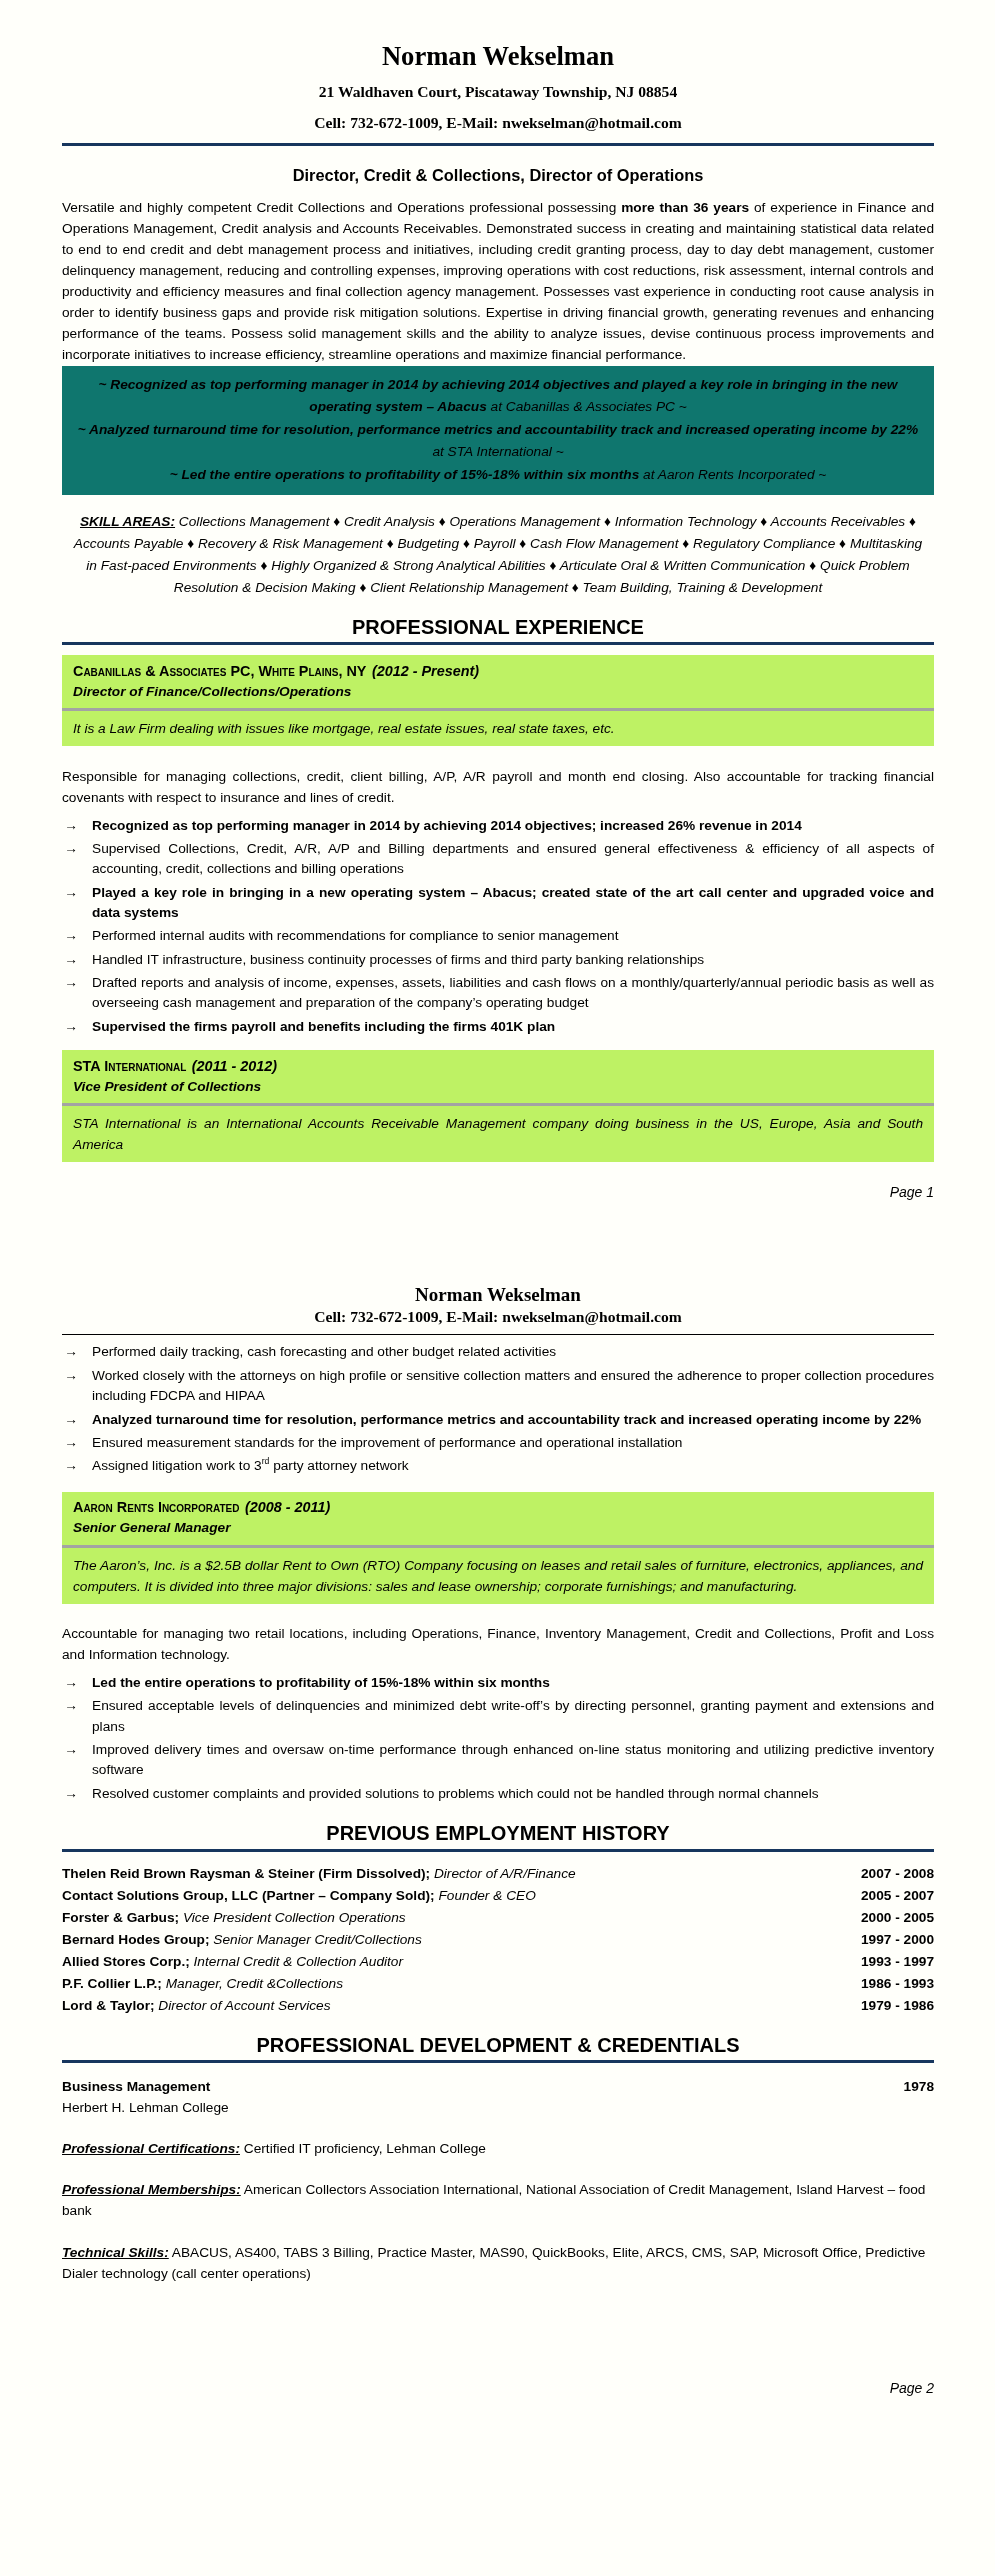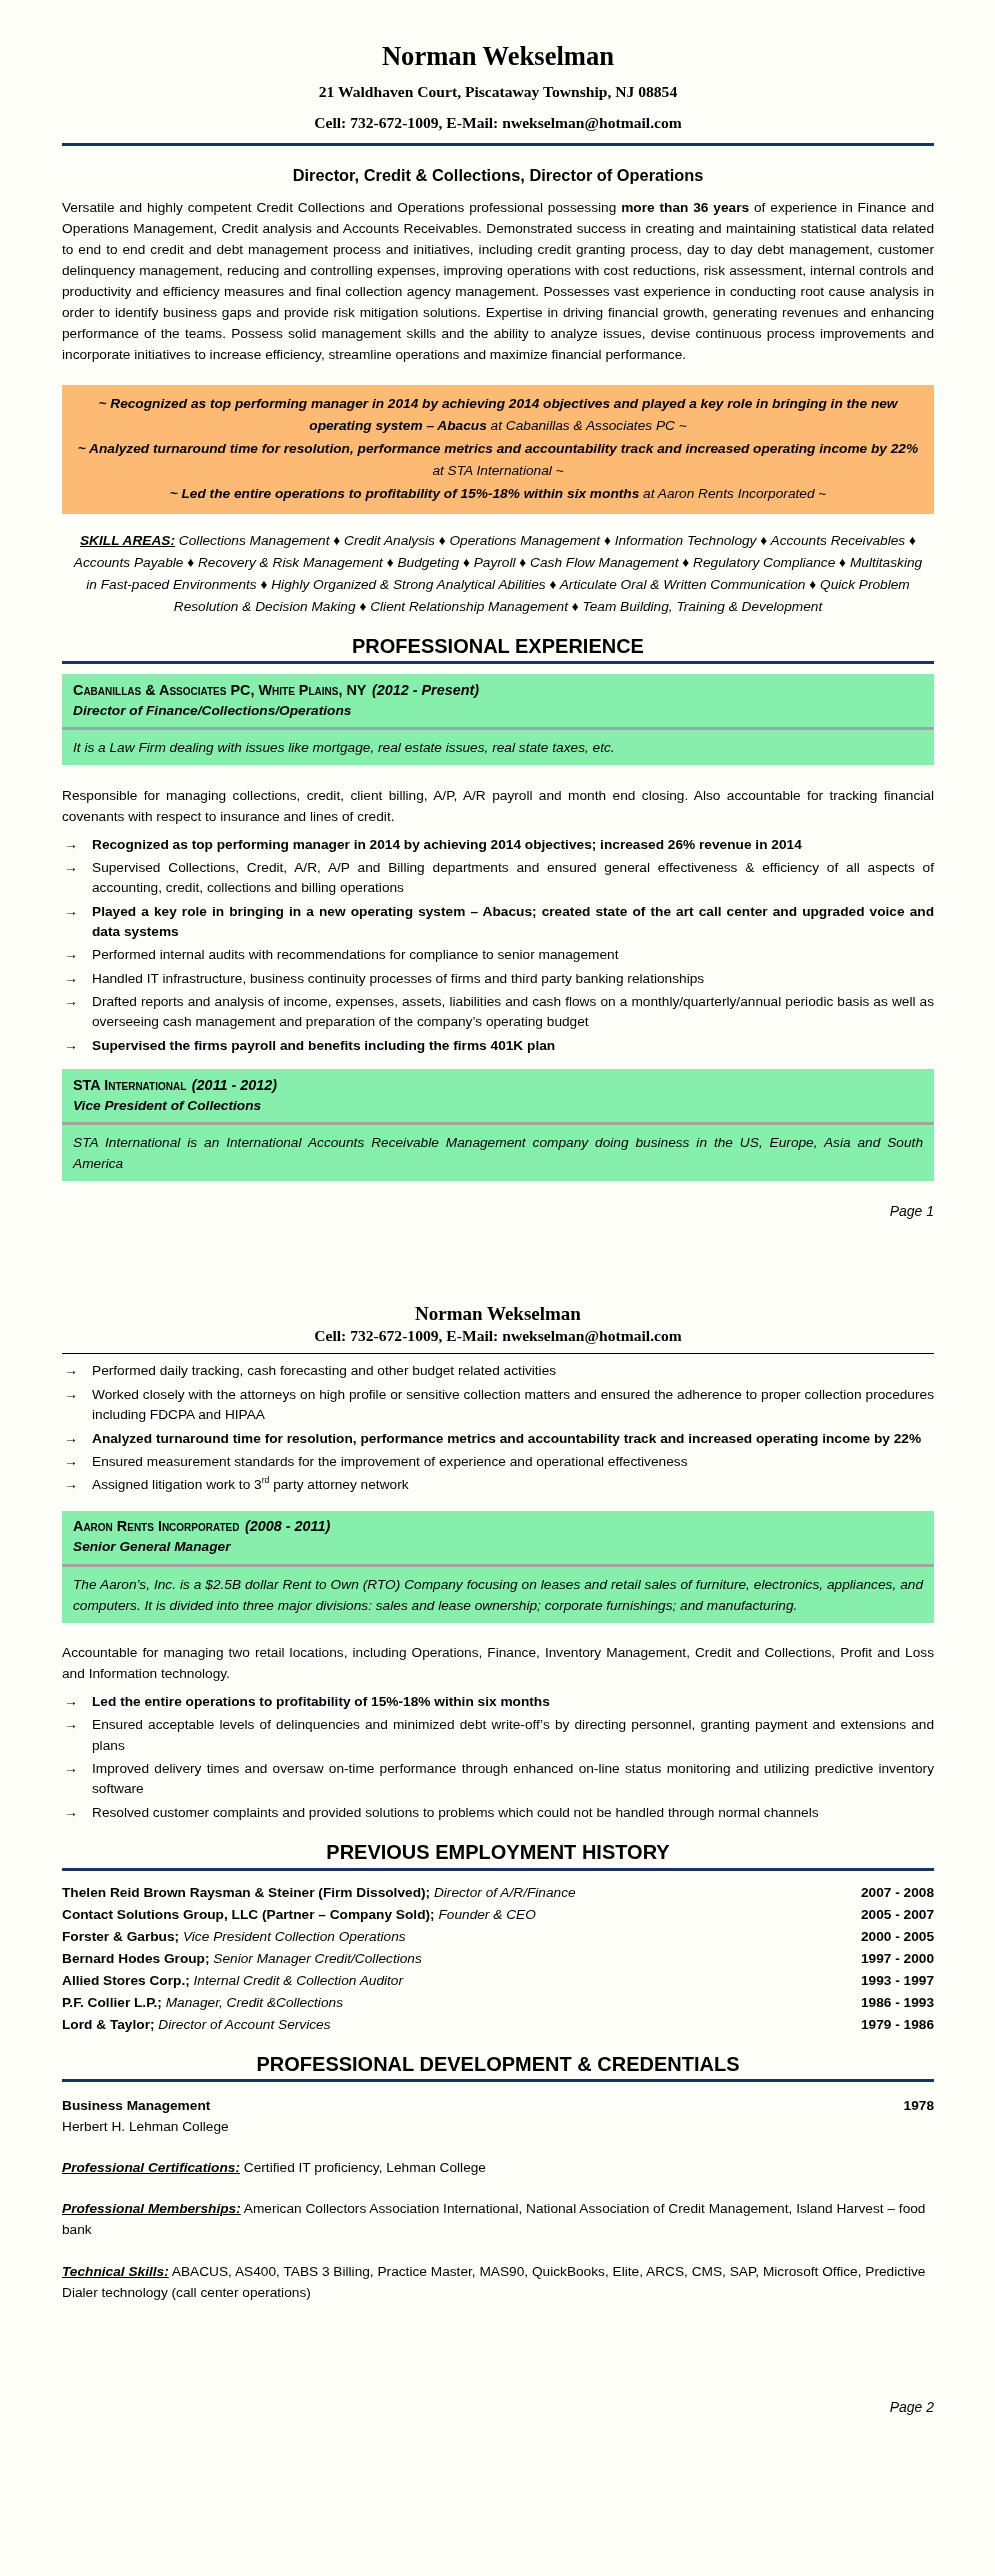"~ Recognized as top performing" .hbox { background: #fdba74 -> #0f766e; margin: 20px 0 0 -> 1px 0 0 }
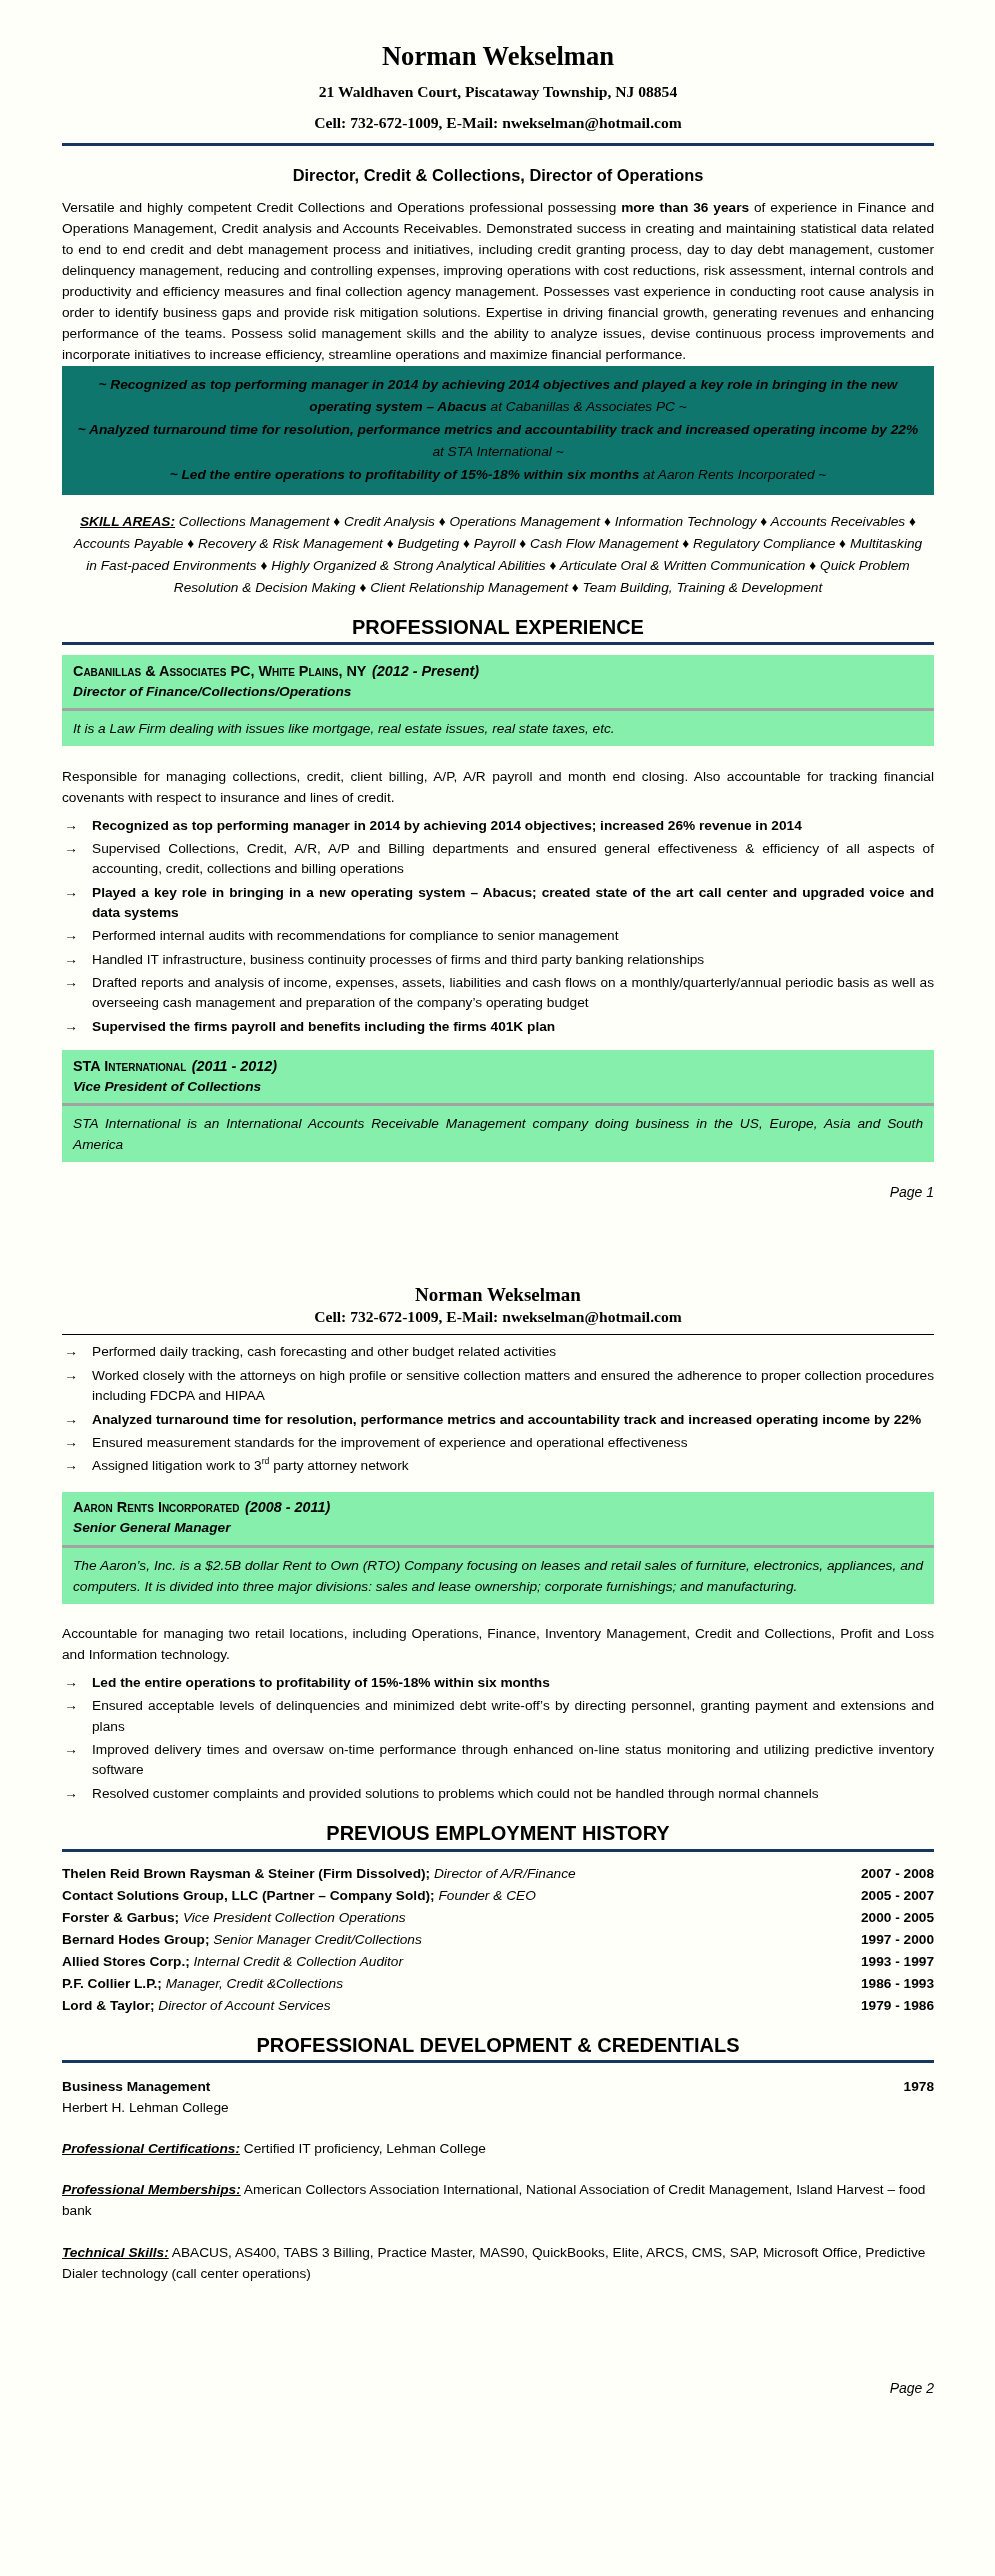"Cabanillas & Associates PC, White" .jobbox { background: #86efac -> #bef264 }
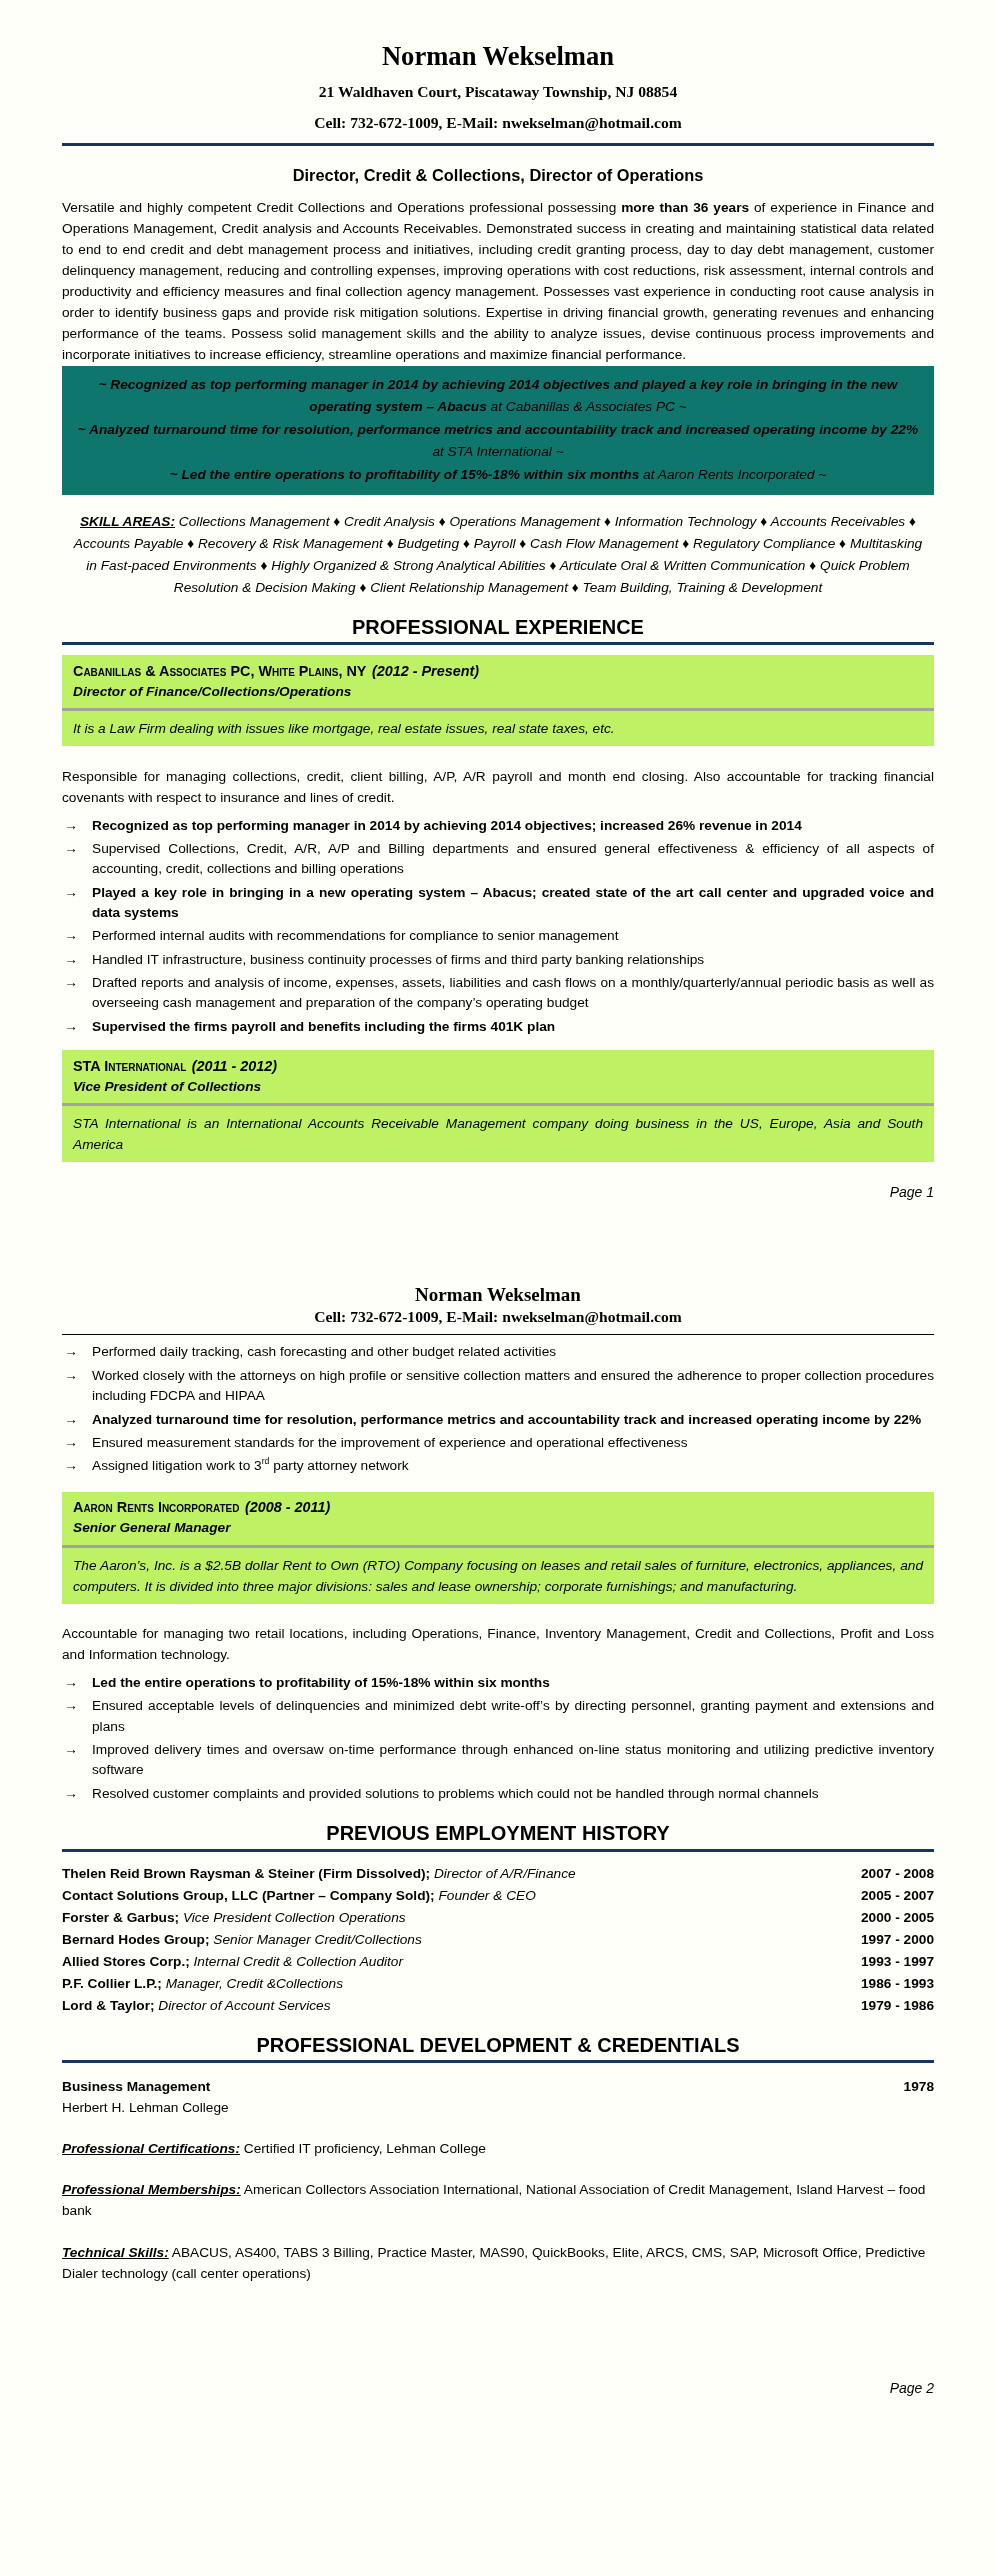"Ensured measurement standards for the" span.txt { text: experience and operational effectiveness -> performance and operational installation }
